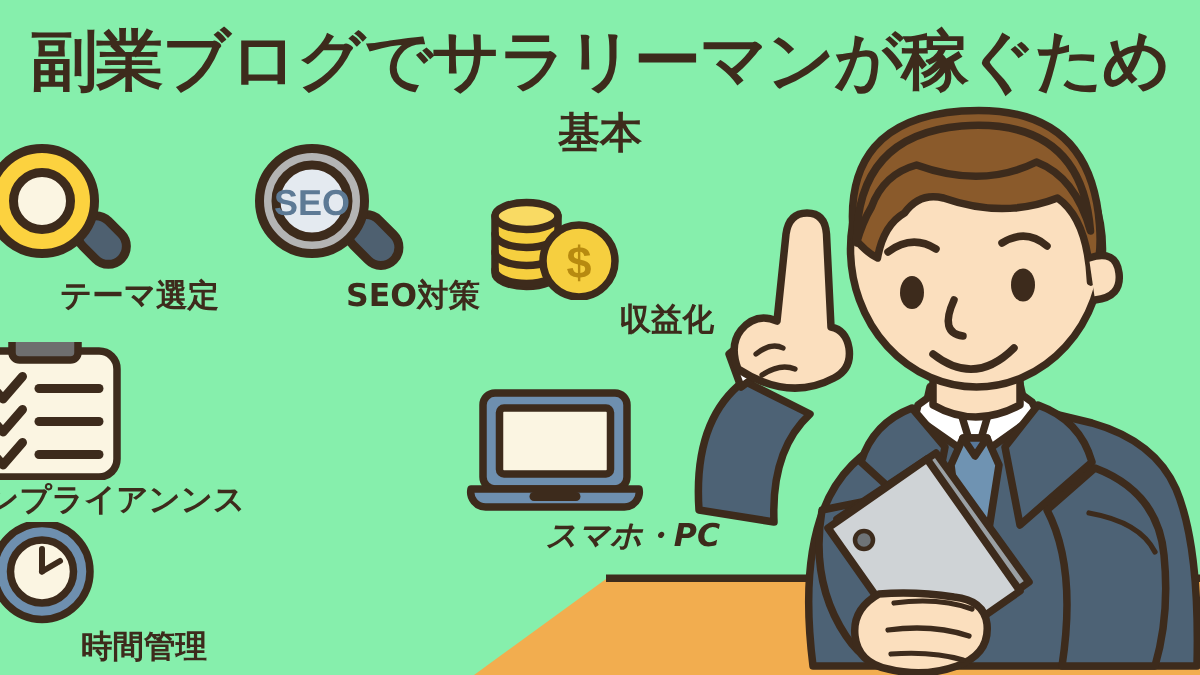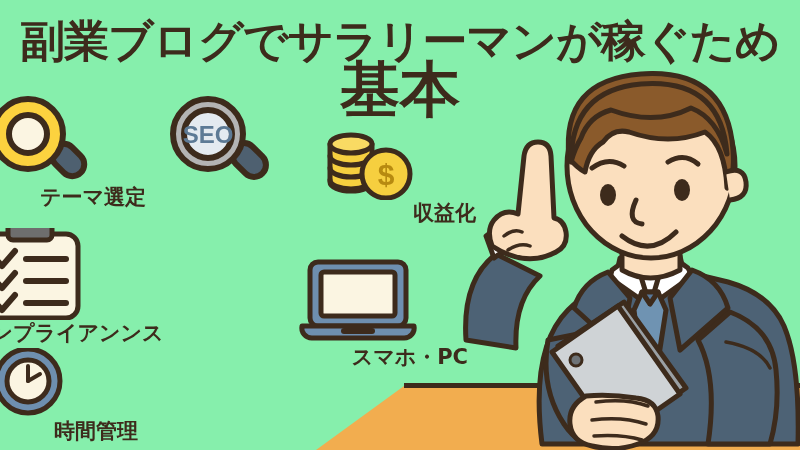"基本" .title-line2 { font-size: 60px -> 28px }
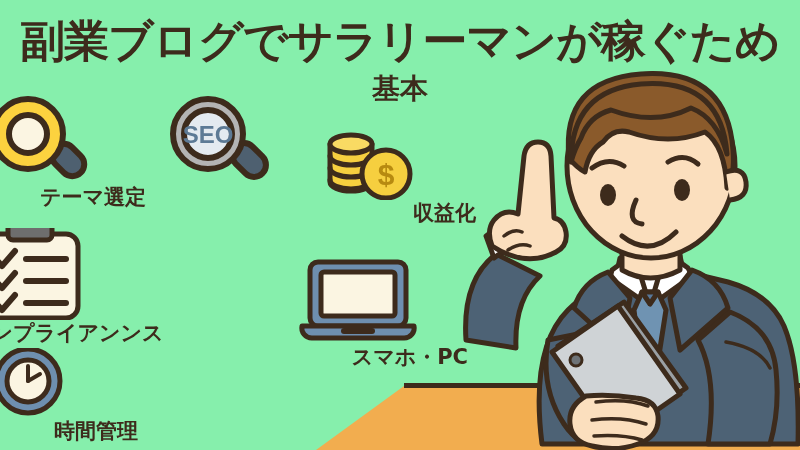"SEO対策" span.caption { html: none -> <span>SEO対策</span> }
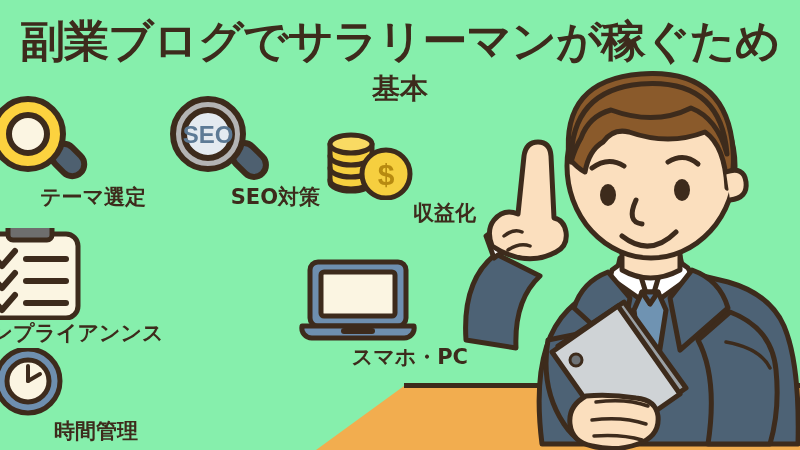"スマホ・PC" #cell-device { font-style: none -> italic; left: 288px -> 300px }
